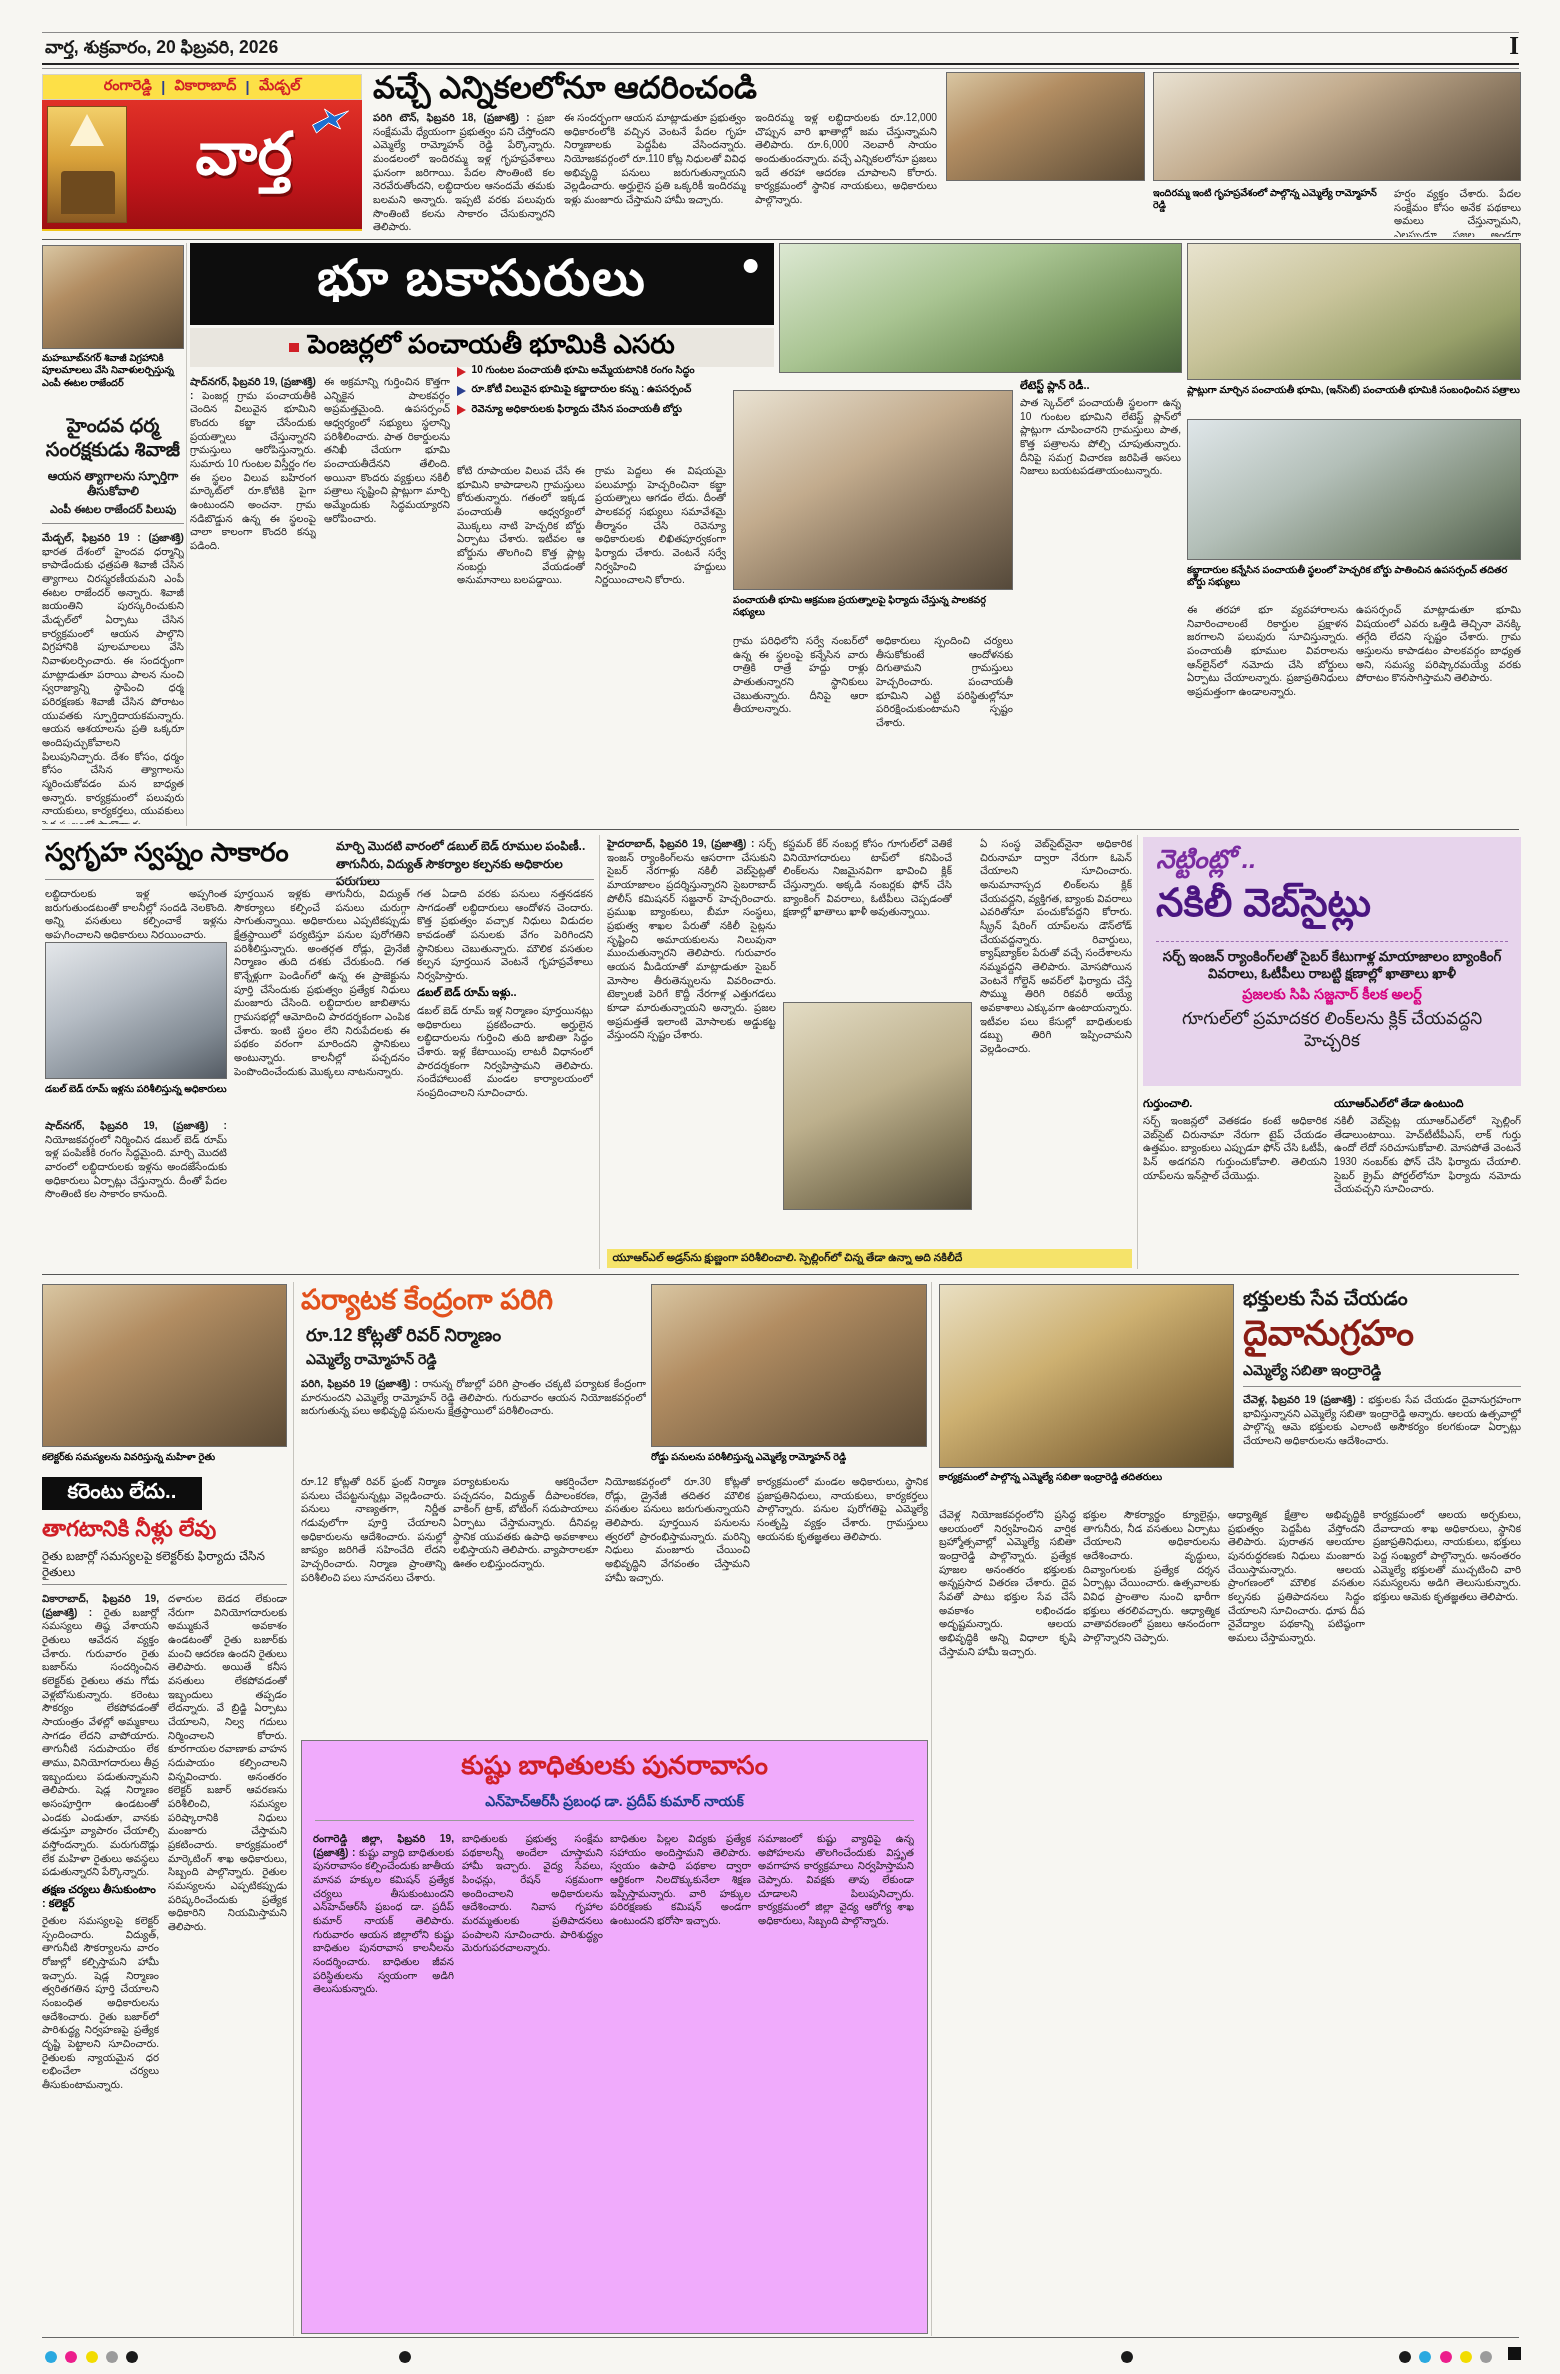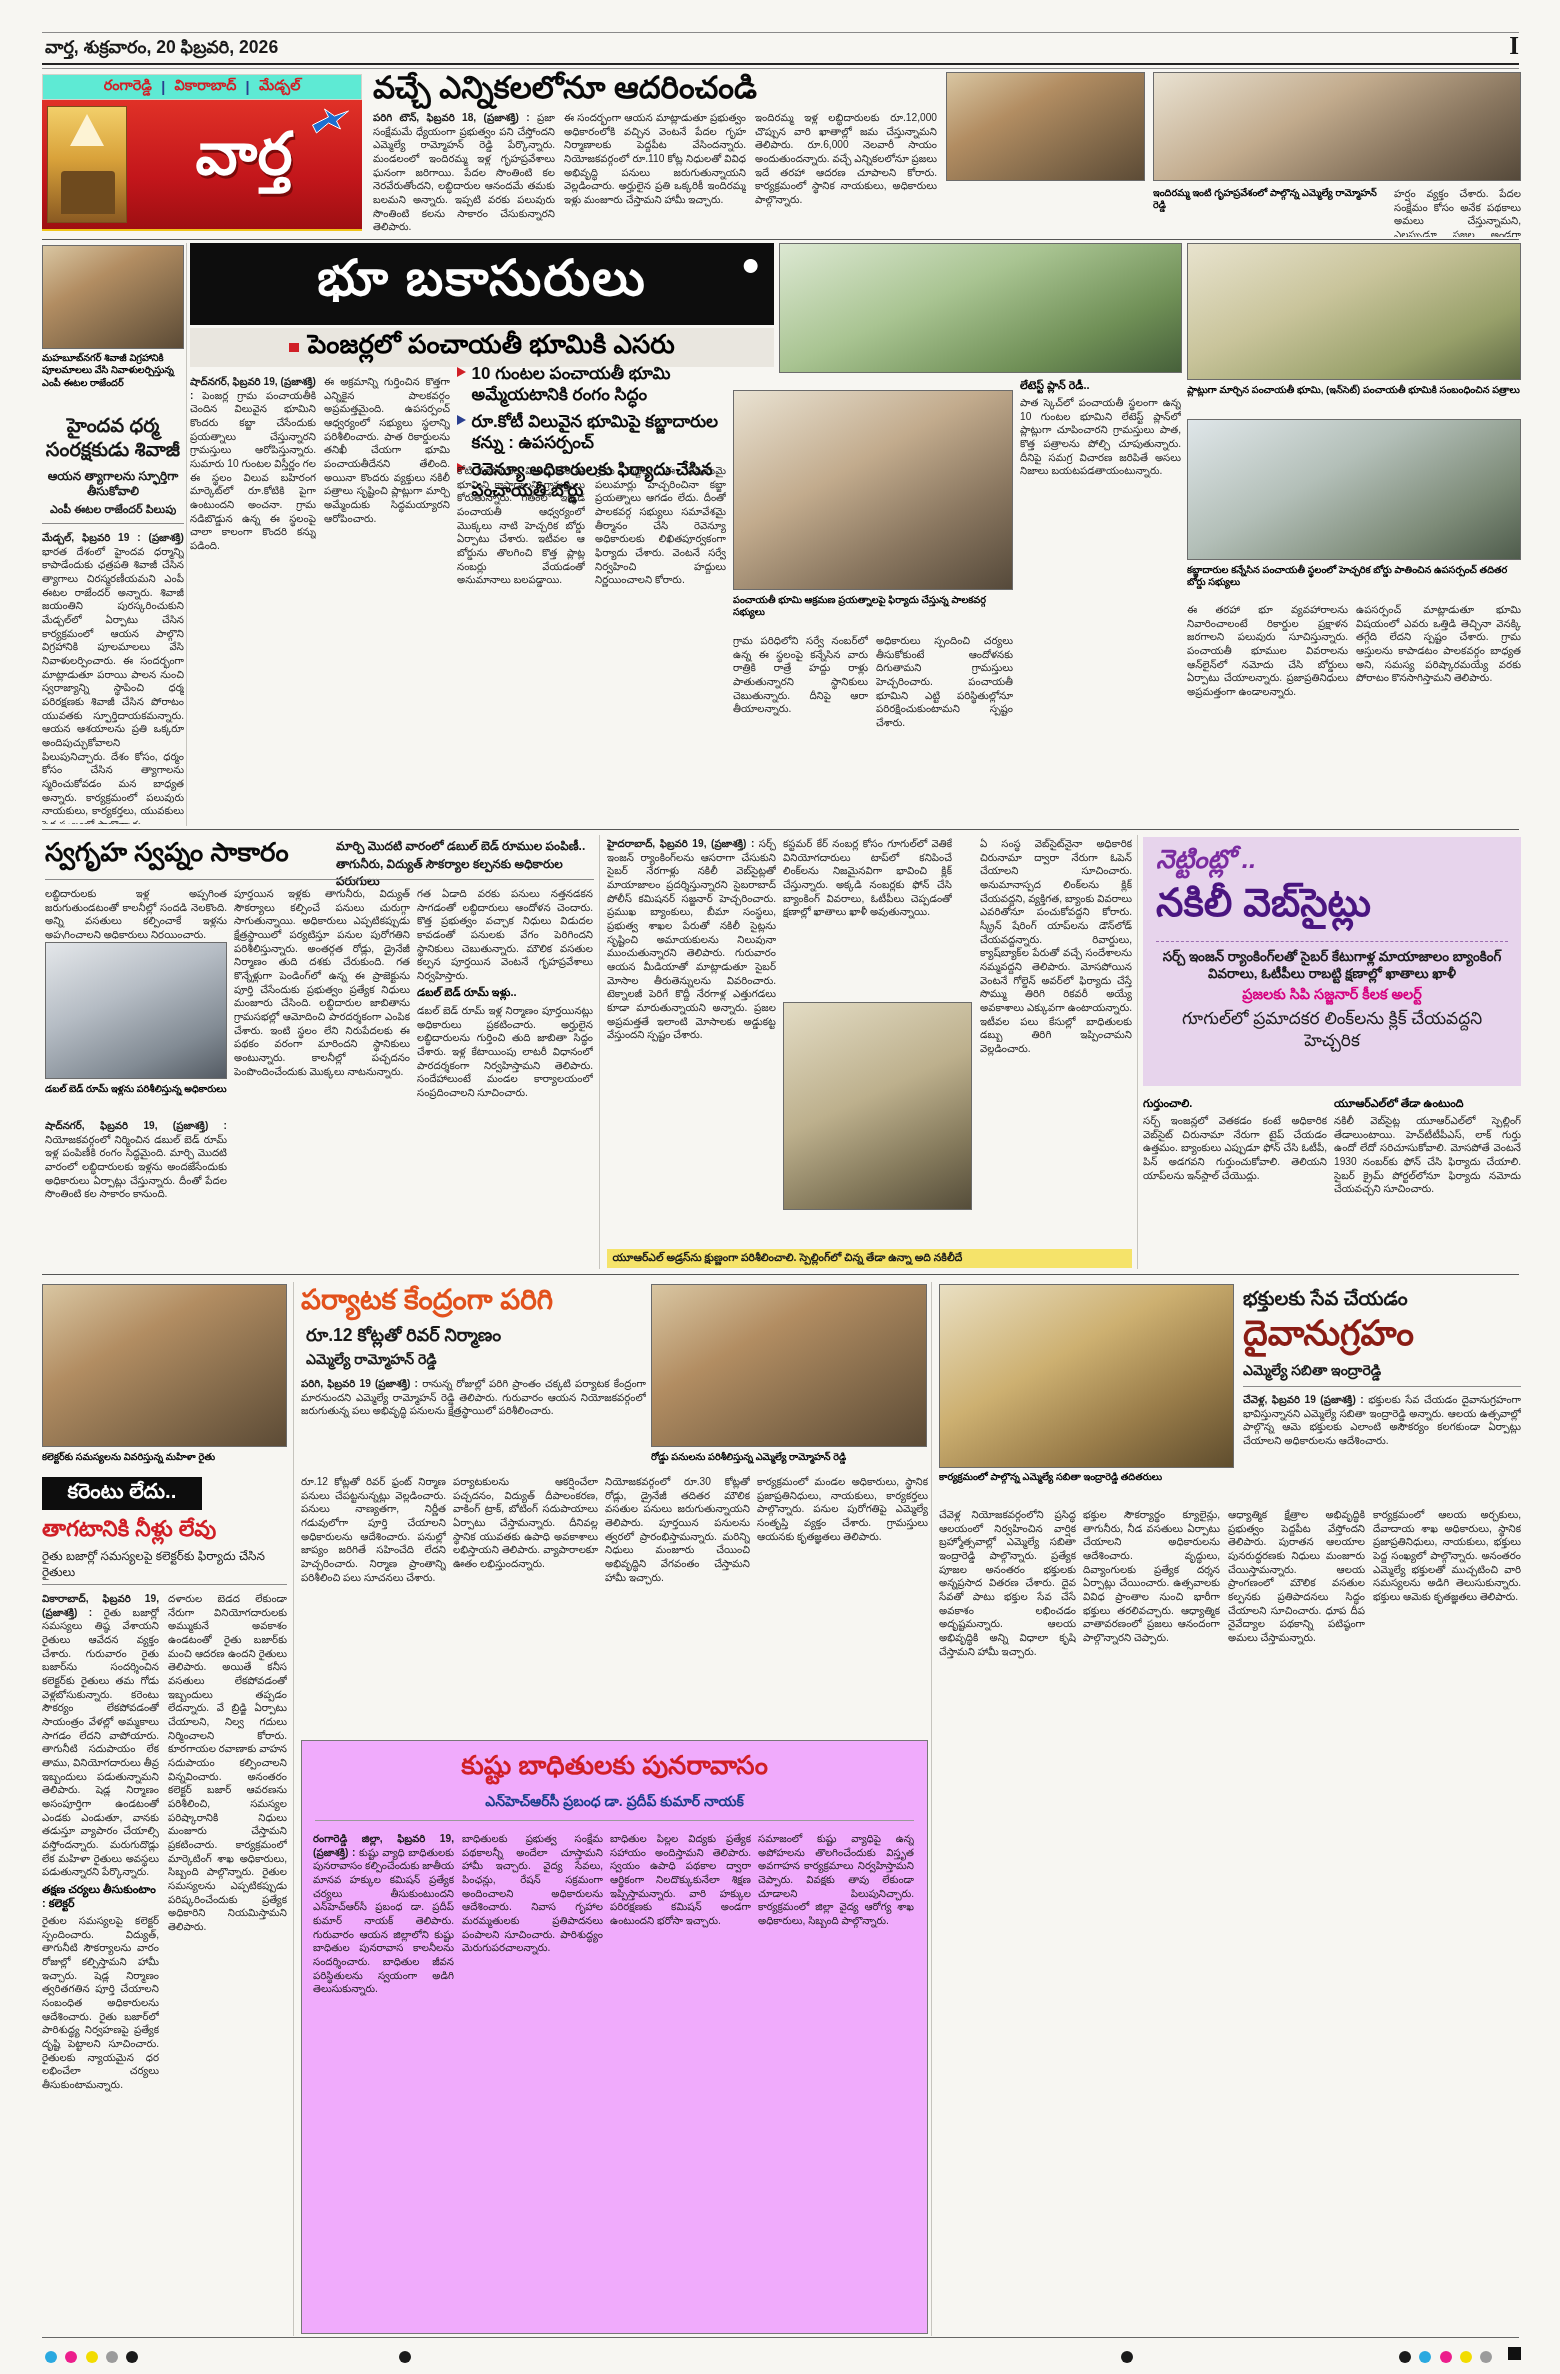"రంగారెడ్డి" div { background: #5eead4 -> #fde047 }
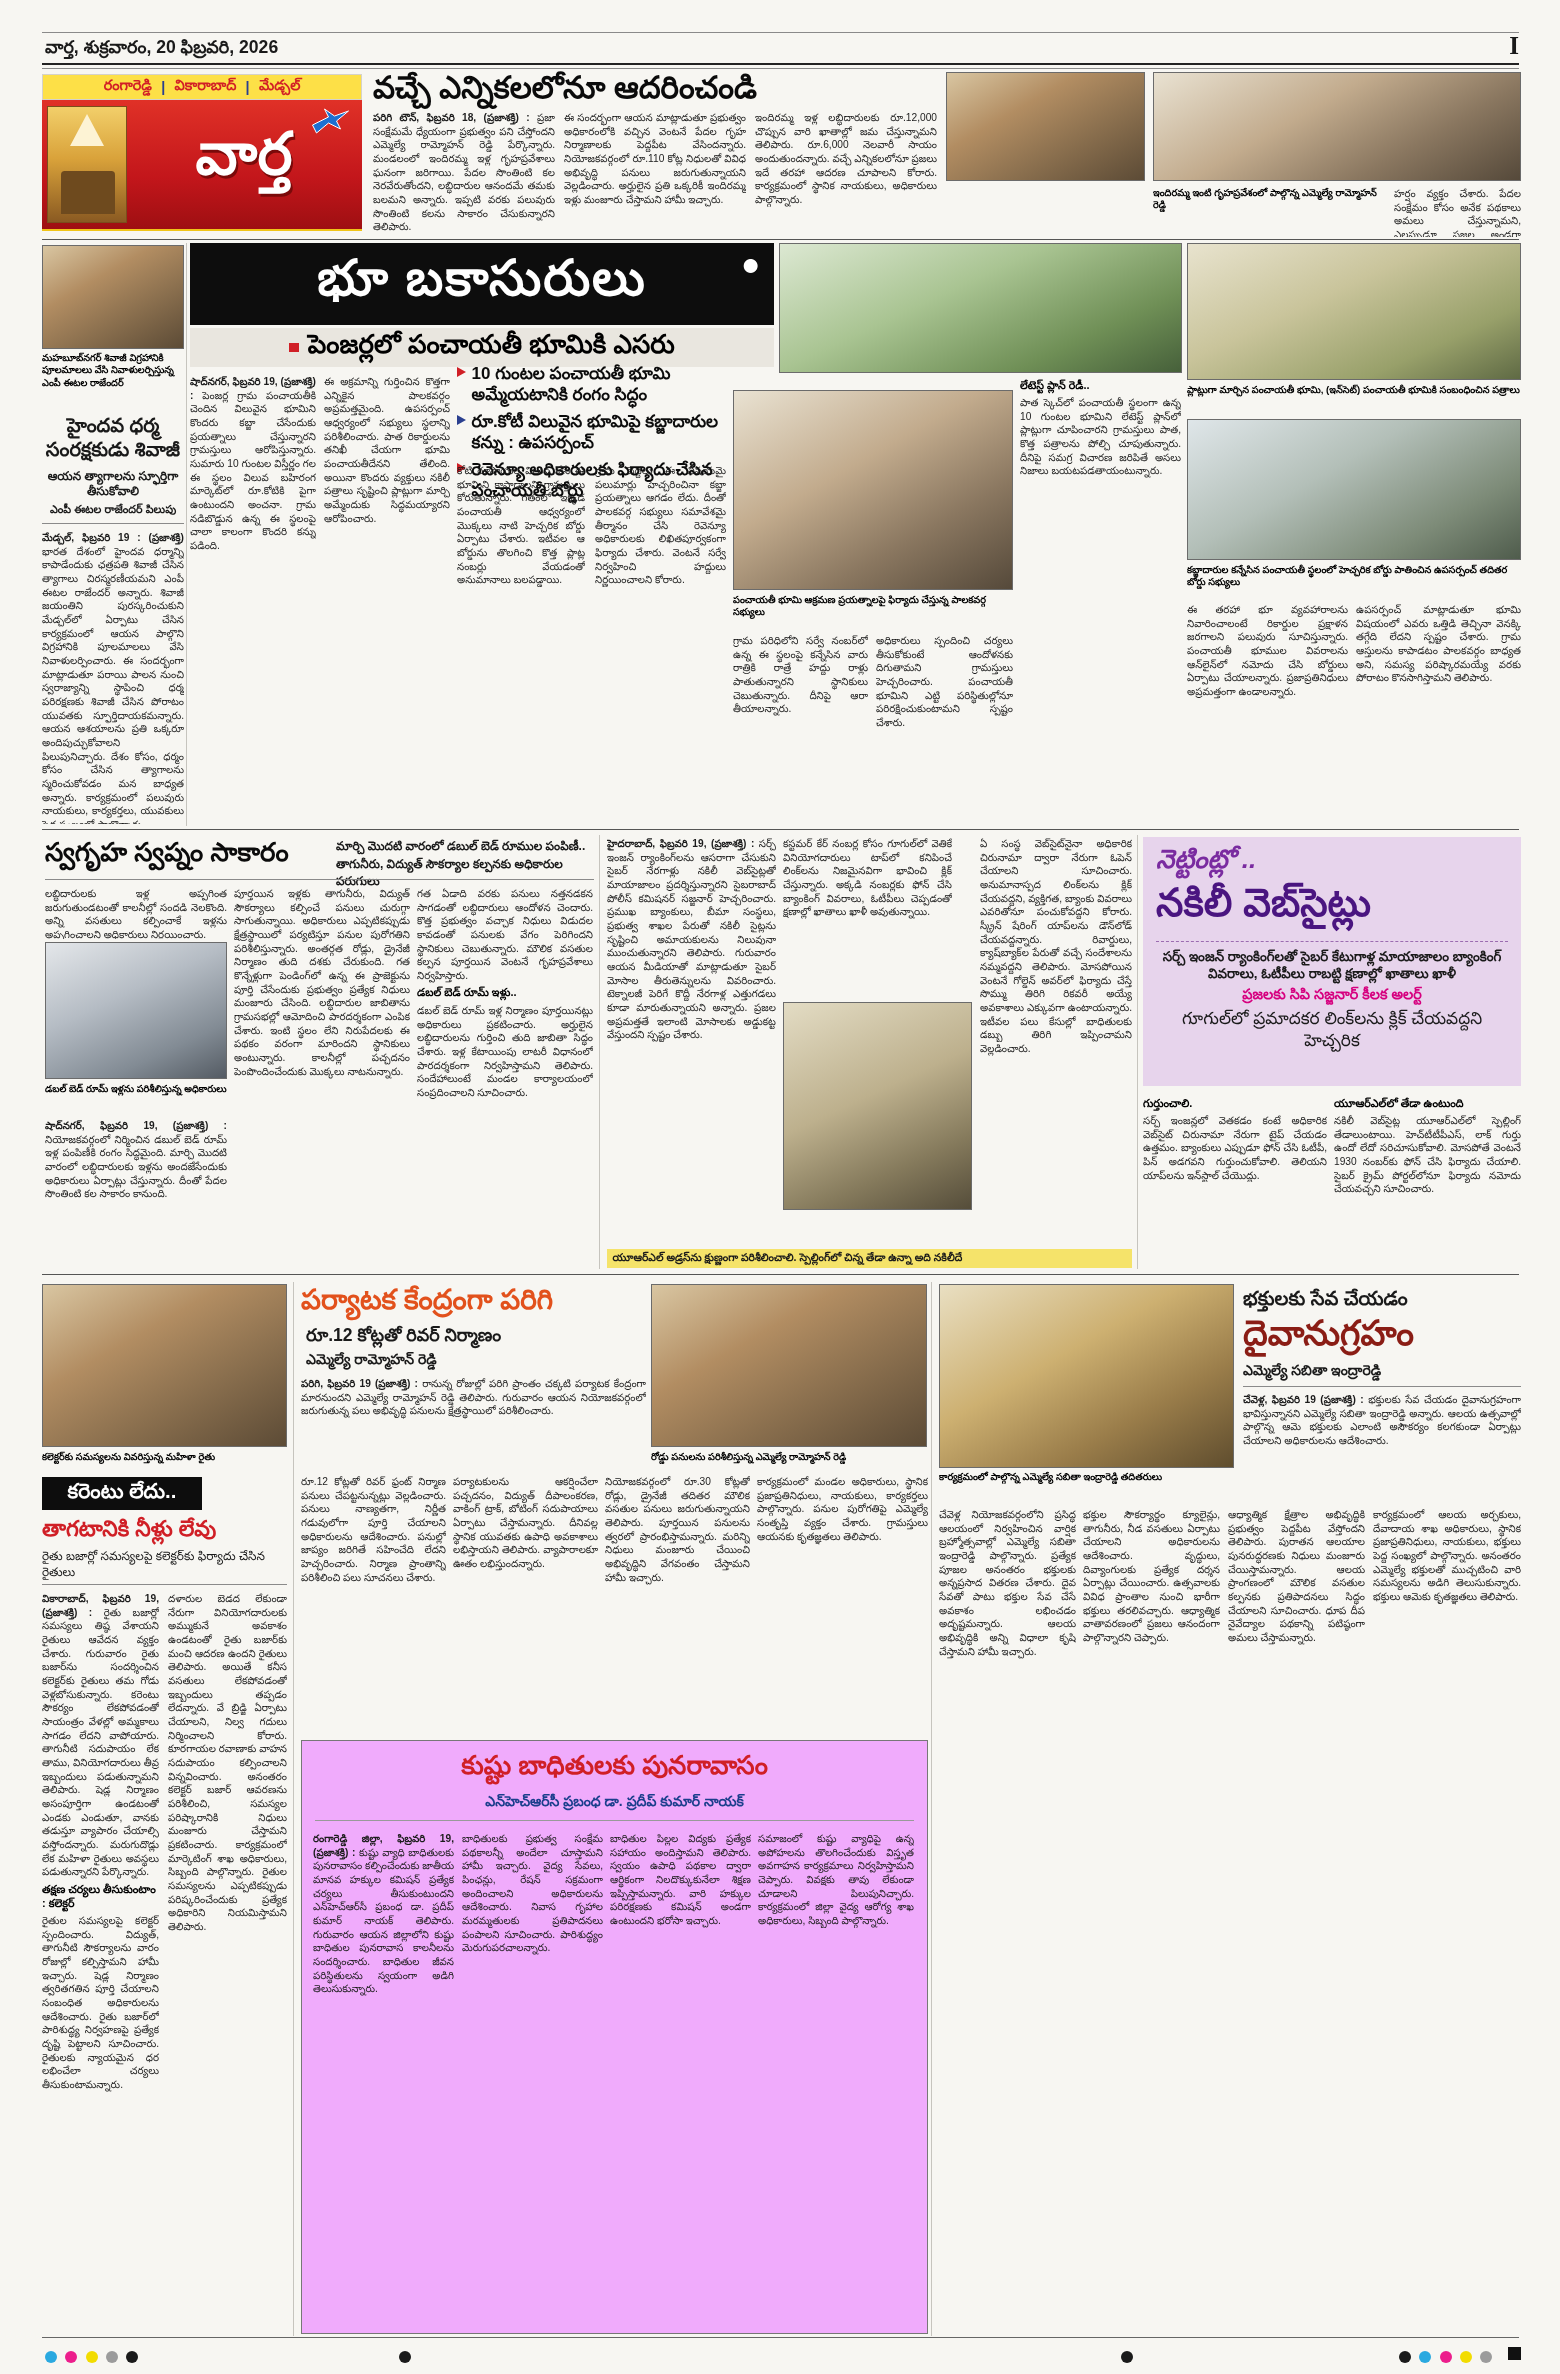"10 గుంటల పంచాయతీ భూమి అమ్మేయటానికి" .bullet-txt { font-size: 17px -> 10px }
